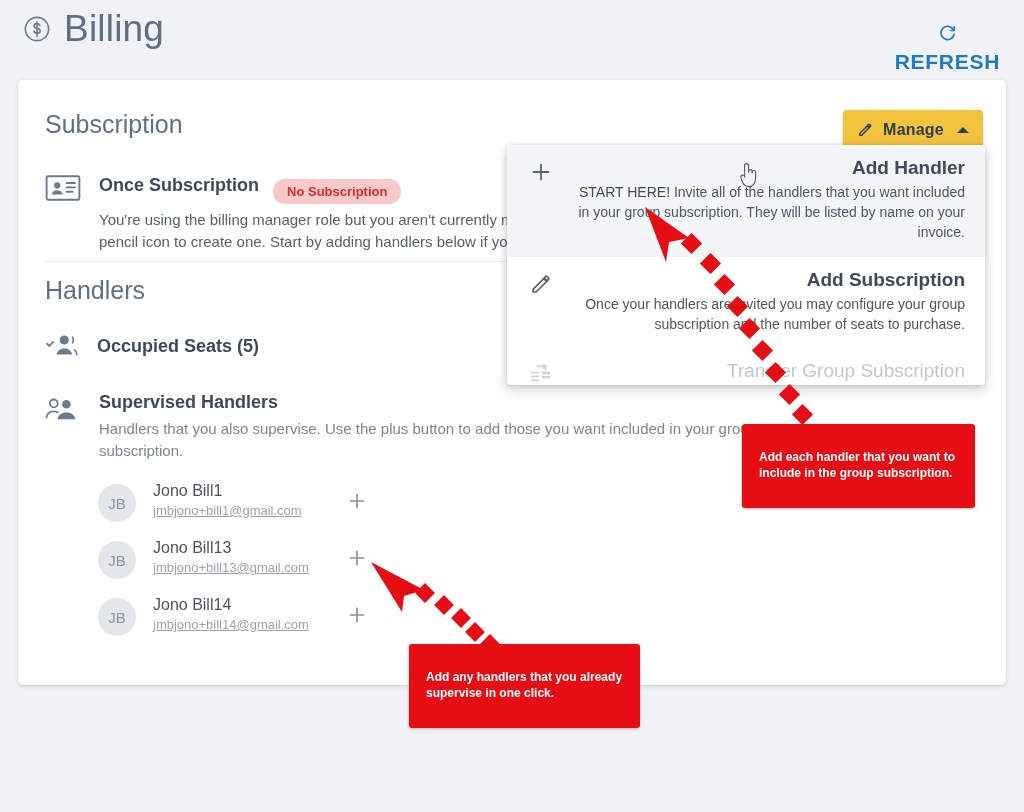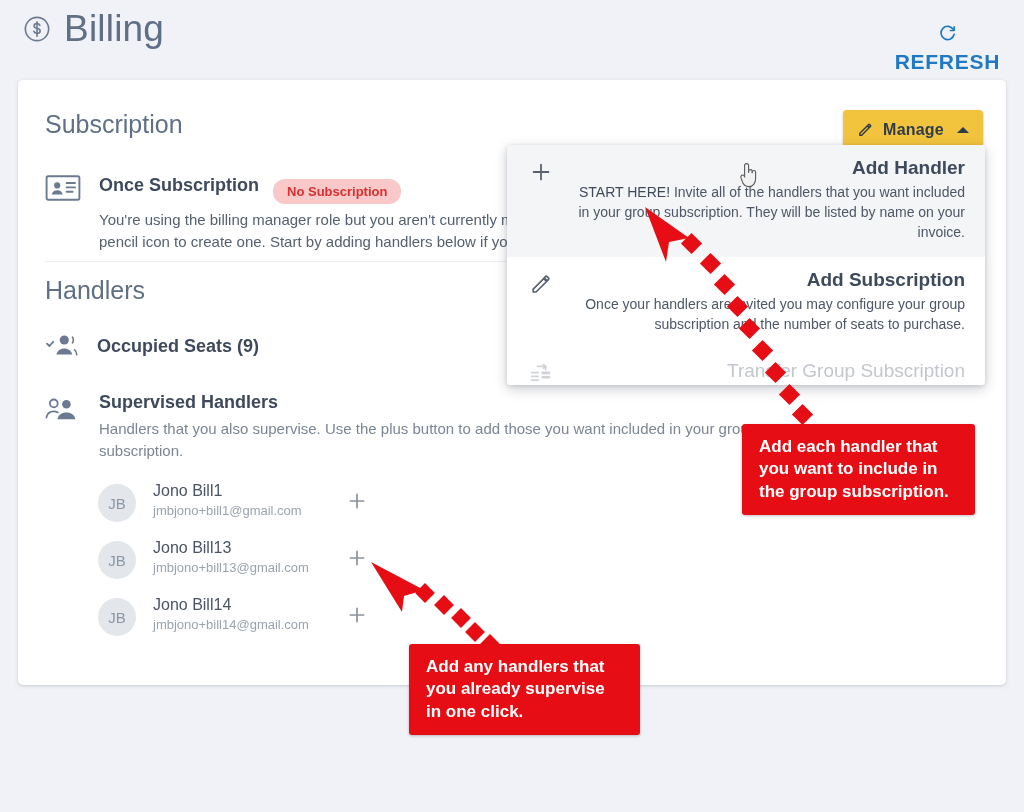"Occupied Seats (9)" span { text: 9 -> 5 }
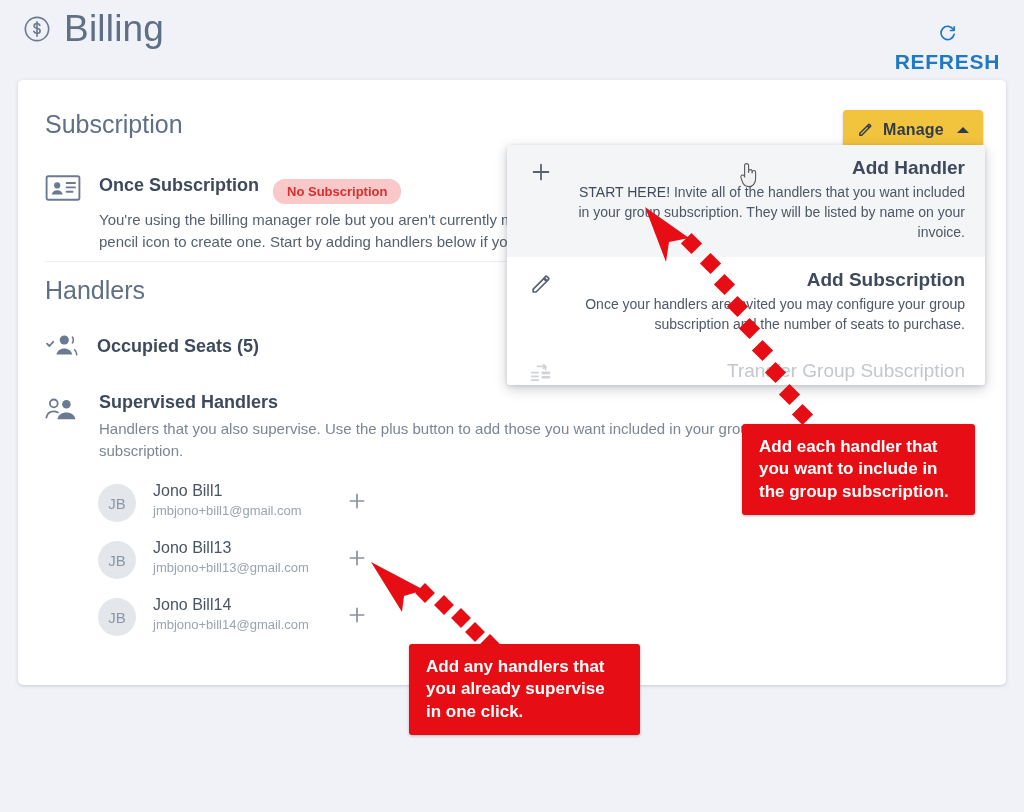"Add each handler that you" .callout { font-size: 17px -> 12px; padding: 12px 17px -> 26px 17px }
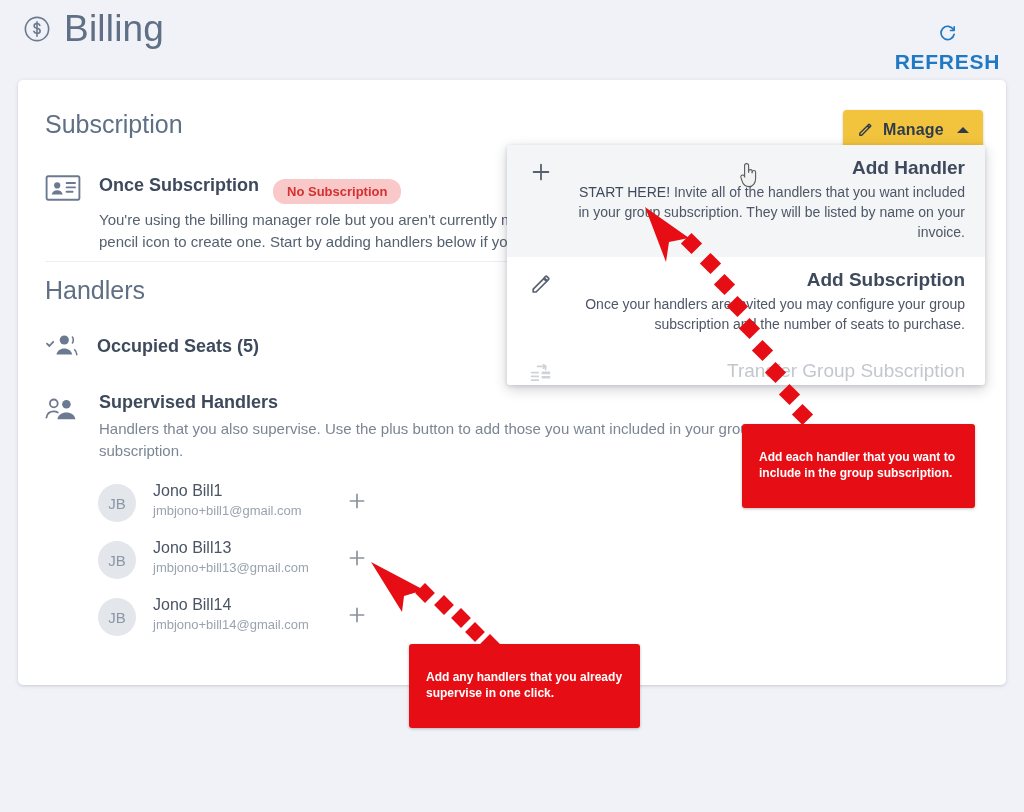"jmbjono+bill1@gmail.com" .handler-email { text-decoration: none -> underline }
